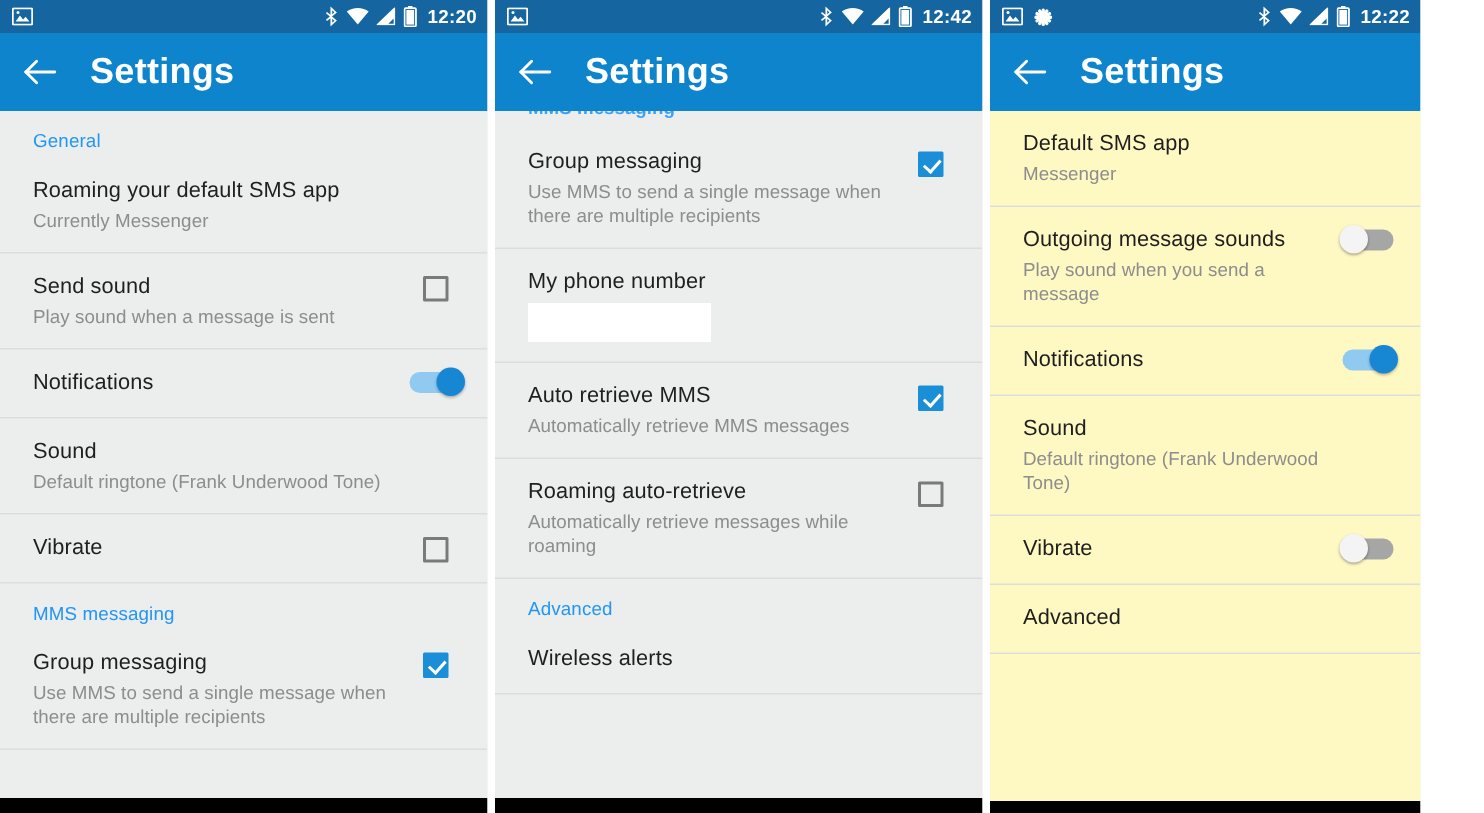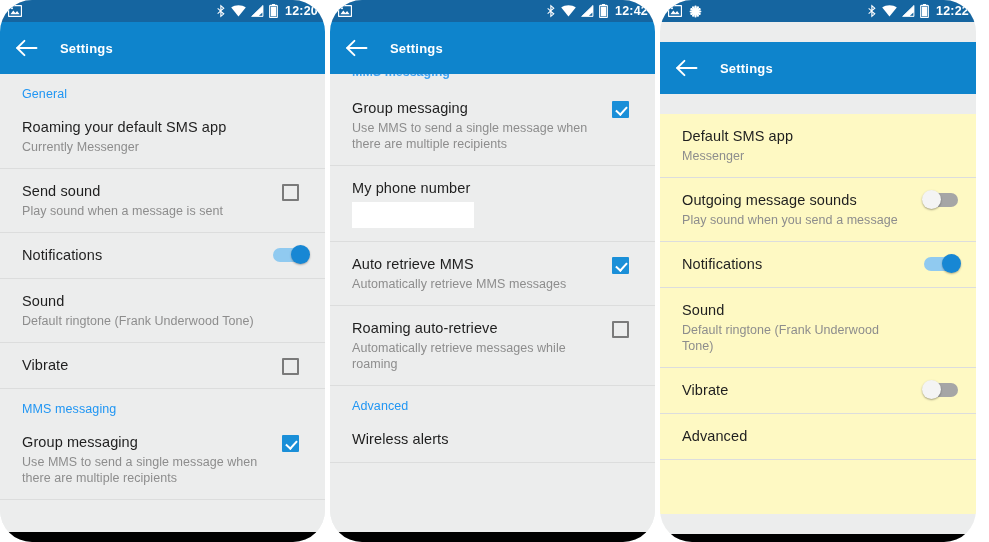"12:20" .phone { border-radius: 32px -> none }
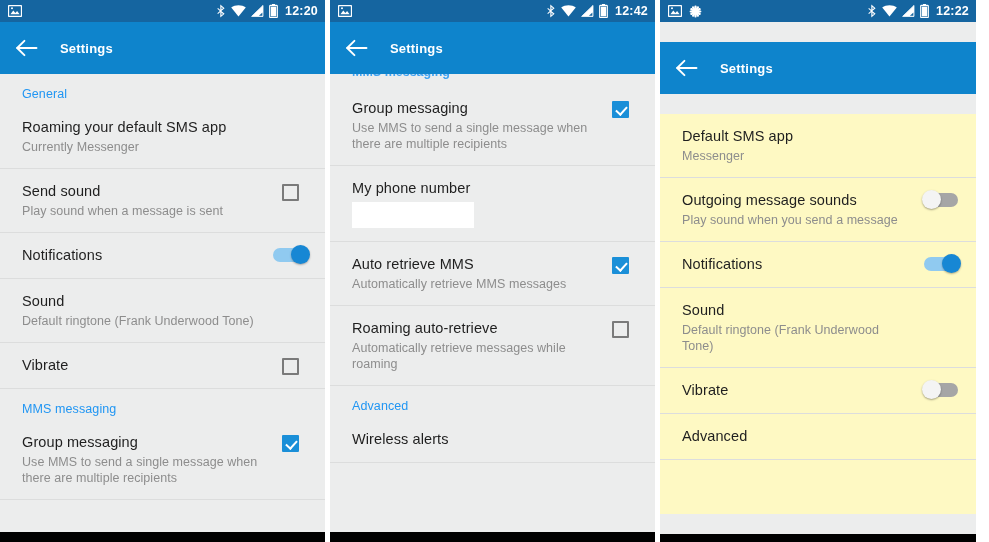"12:22" .phone.p3 { gap: 20px -> none; width: 316px -> 287px }
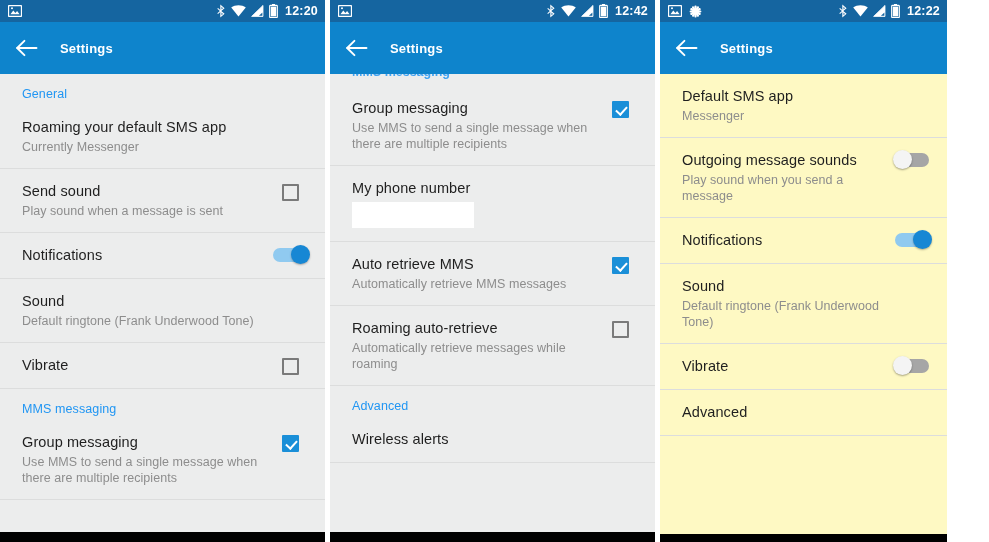"Settings" .appbar .title { font-size: 13px -> 24px }
